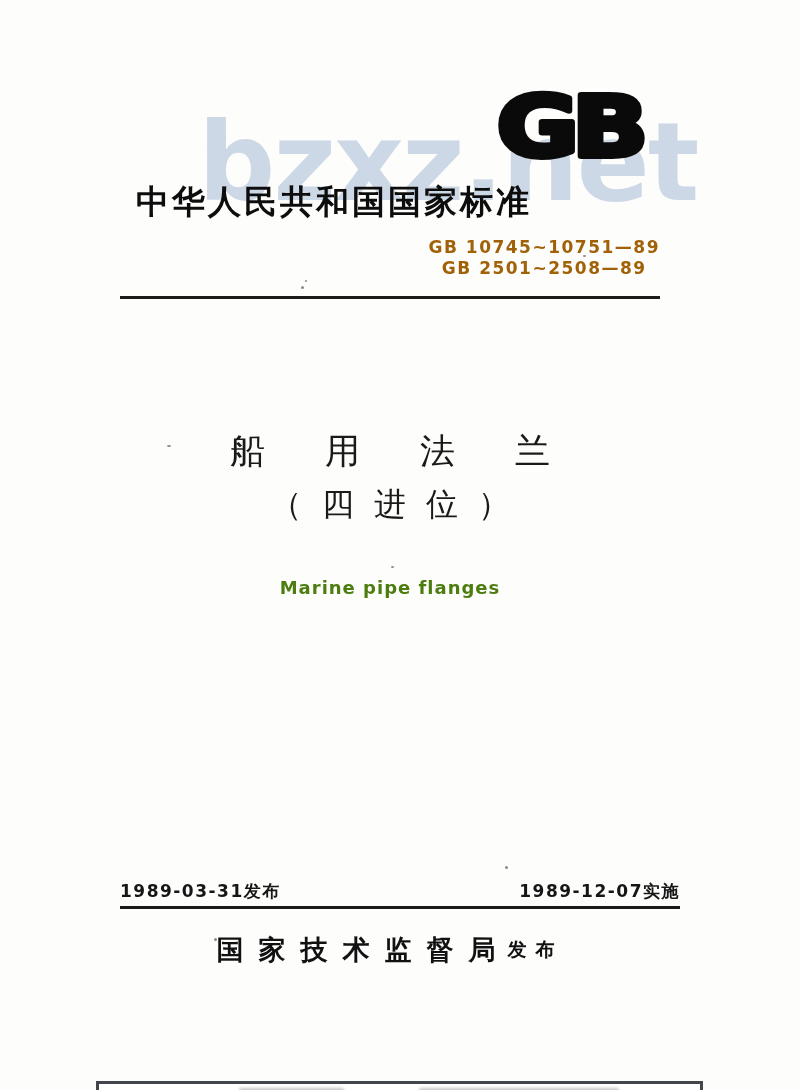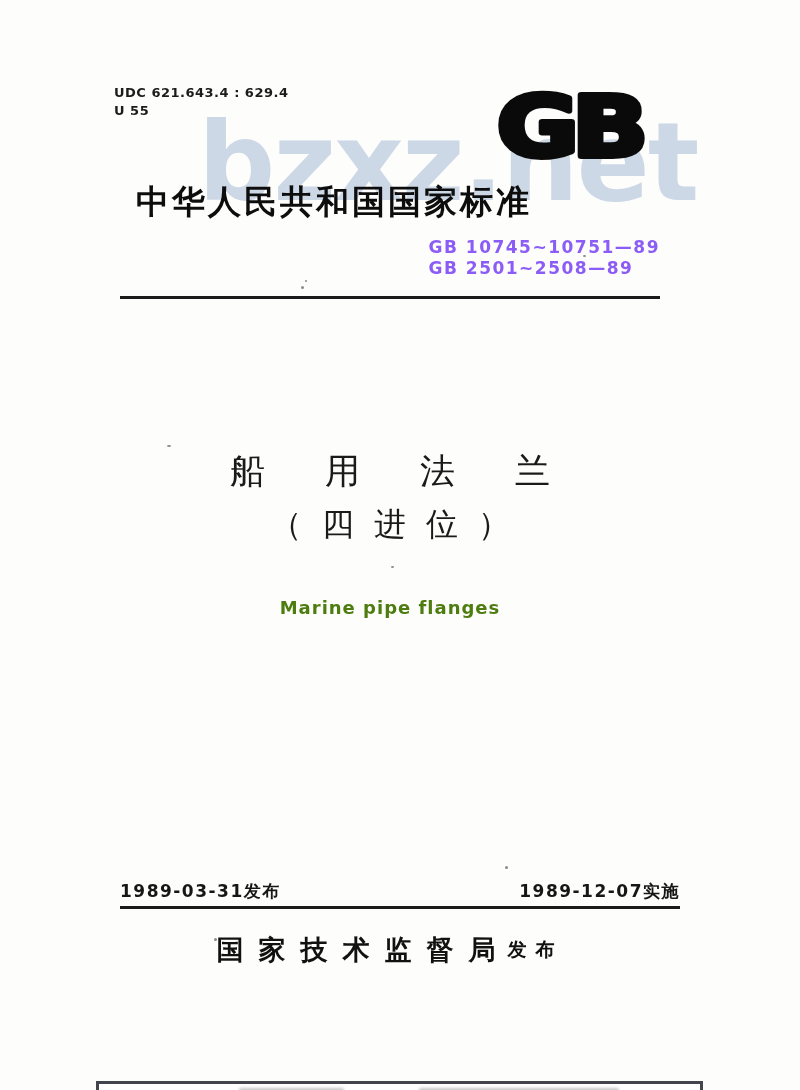"UDC 621.643.4 : 629.4" div.udc { html: <div> <div>UDC 621.643.4 : 629.4</div> <div>U 55</div> </div> -> none }
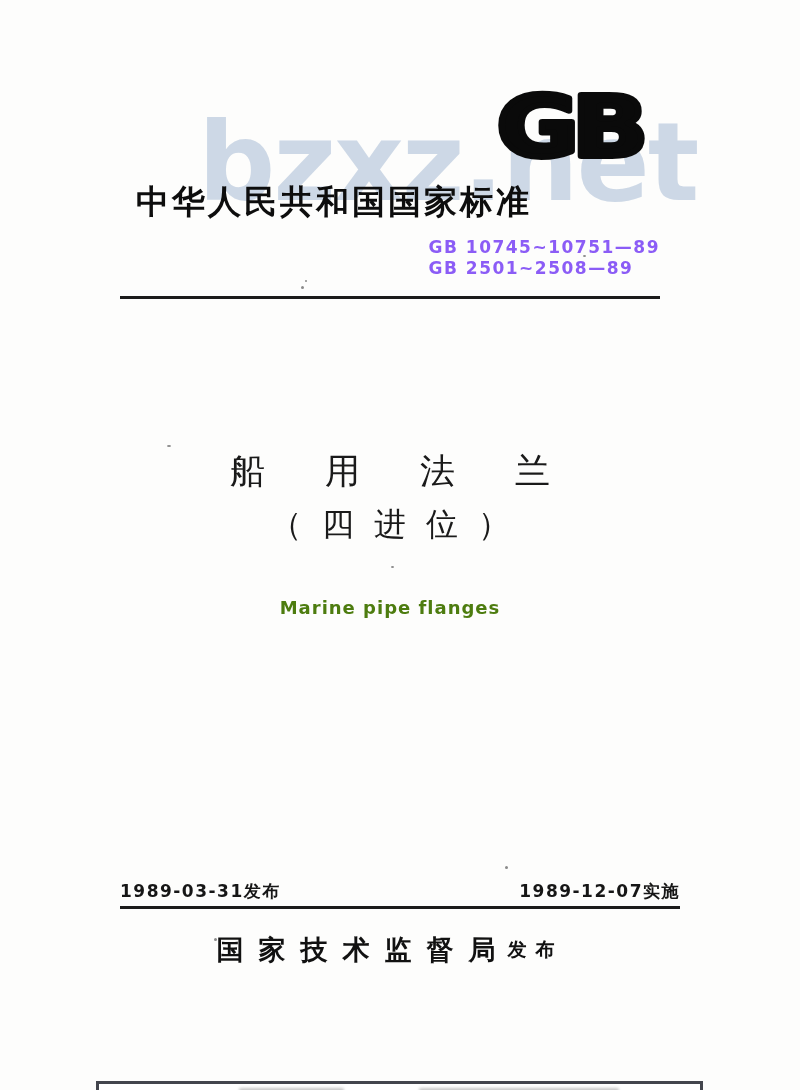"GB 10745~10751—89" .std-nos { color: #8b5cf6 -> #a16207; text-align: left -> center }
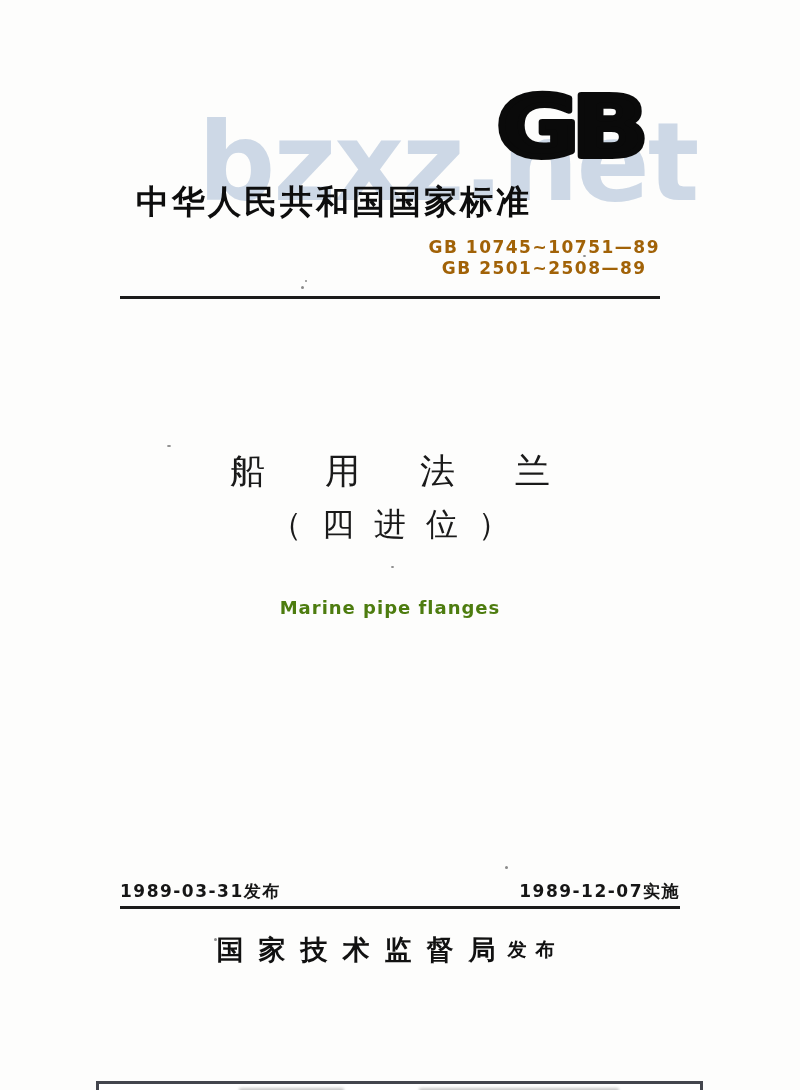"船用法兰" .subject { top: 448px -> 428px }
